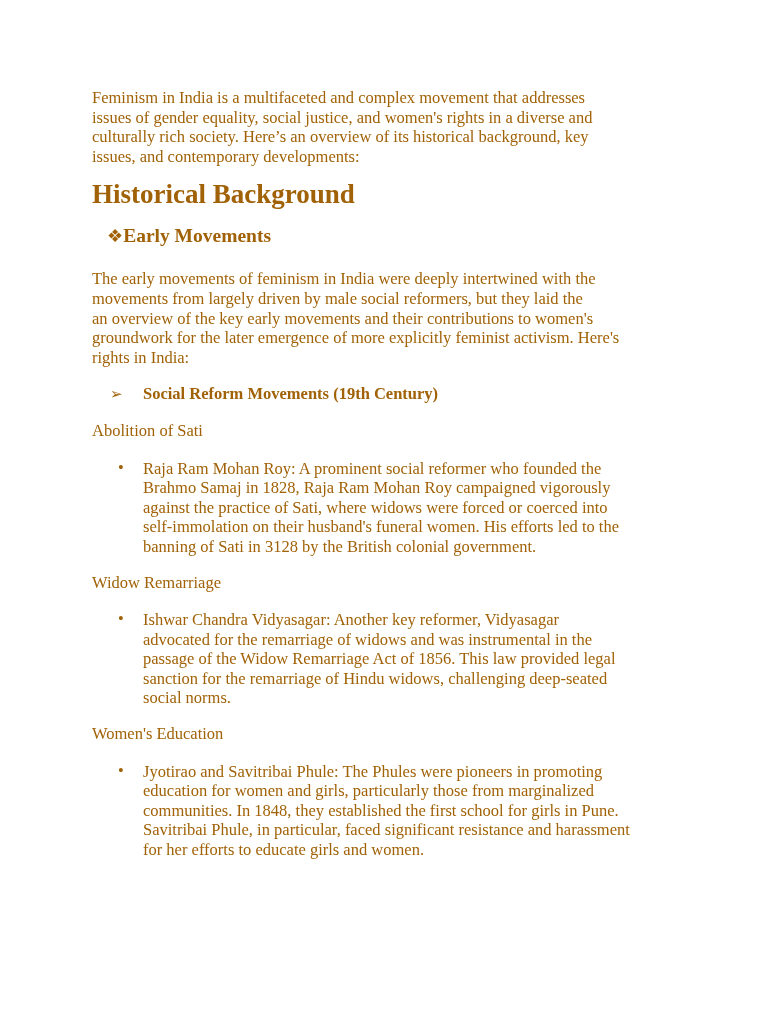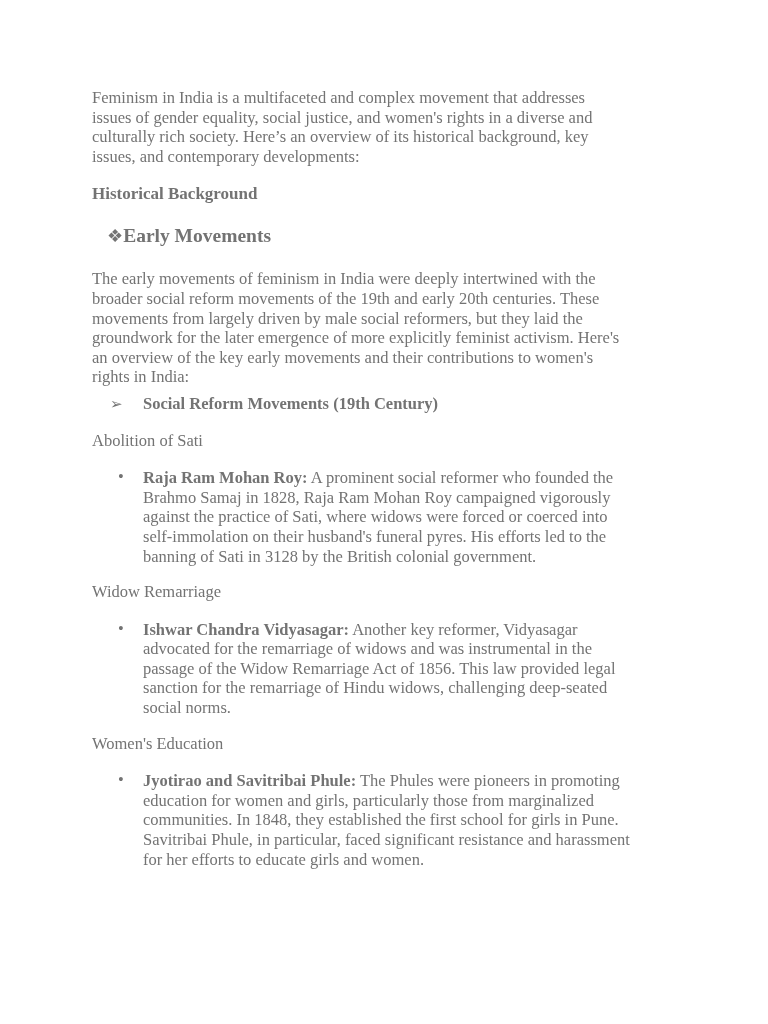"Feminism in India is a" .page { color: #737373 -> #a16207 }
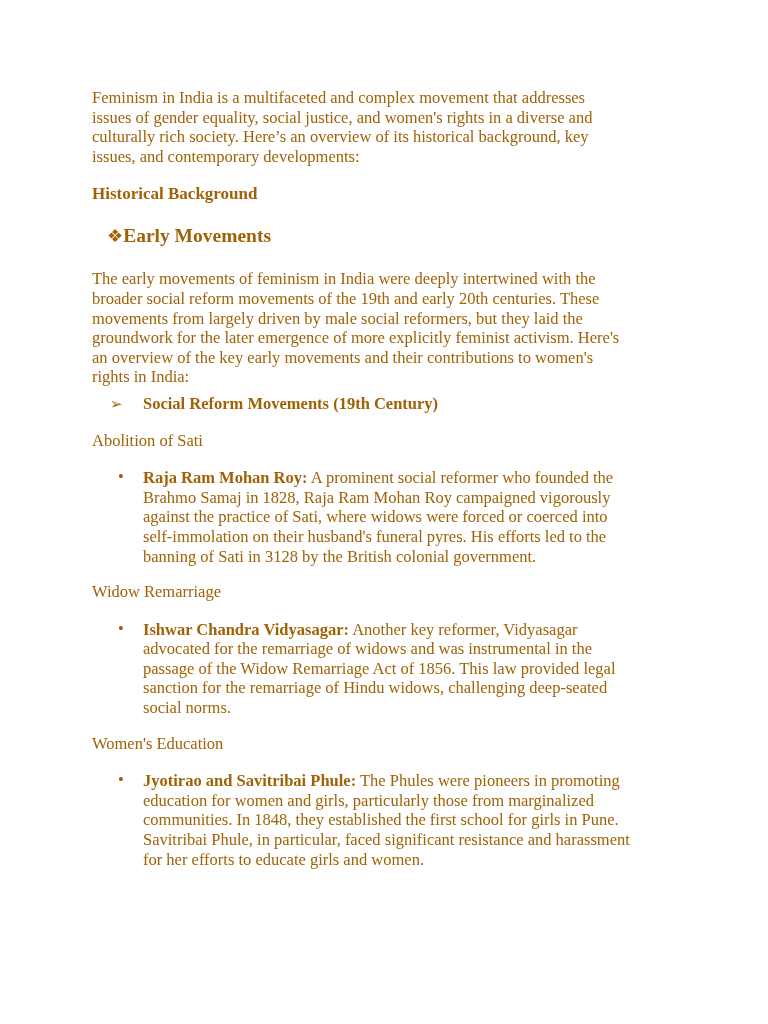"Historical Background" .h1 { font-size: 17px -> 27px }
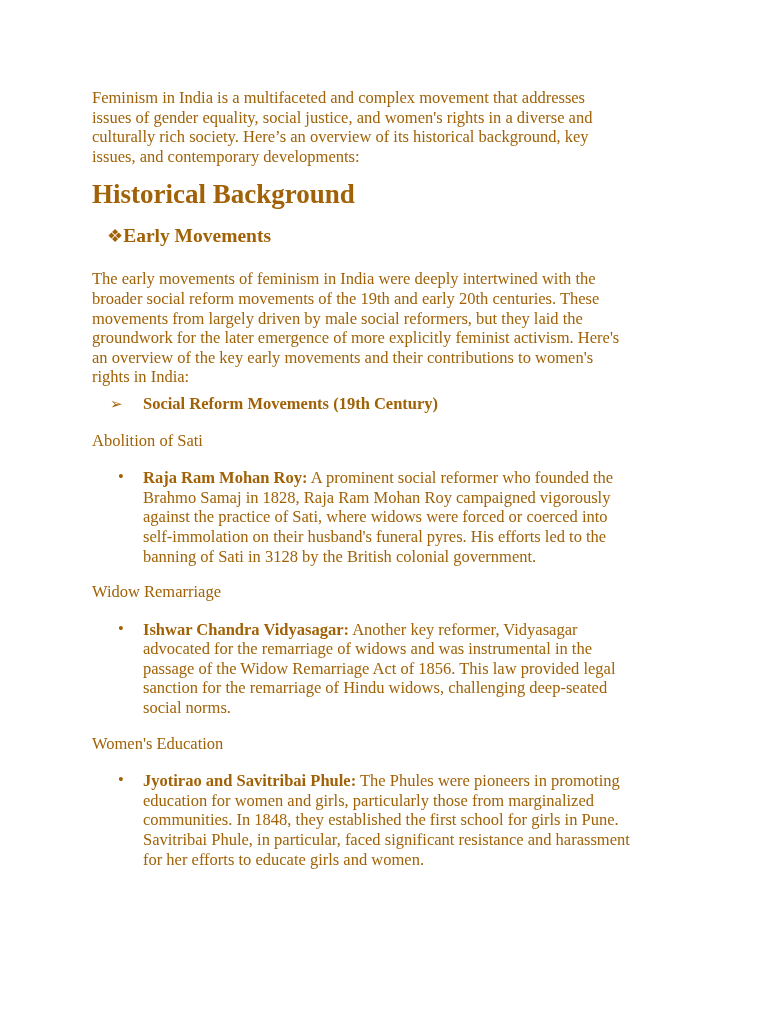"broader social reform movements of" div.line { html: <div>broader social reform movements of the 19th and early 20th centuries. These</div> -> none }
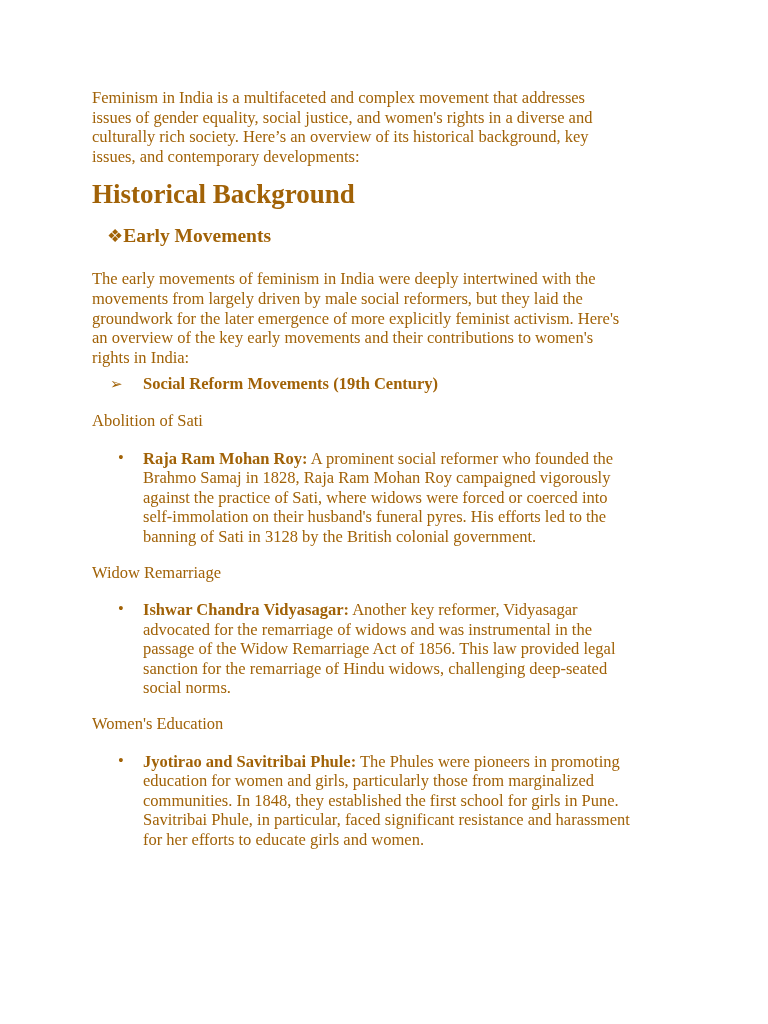"groundwork for the later emergence" div.line { order: before "an overview of the key" -> after "an overview of the key" }
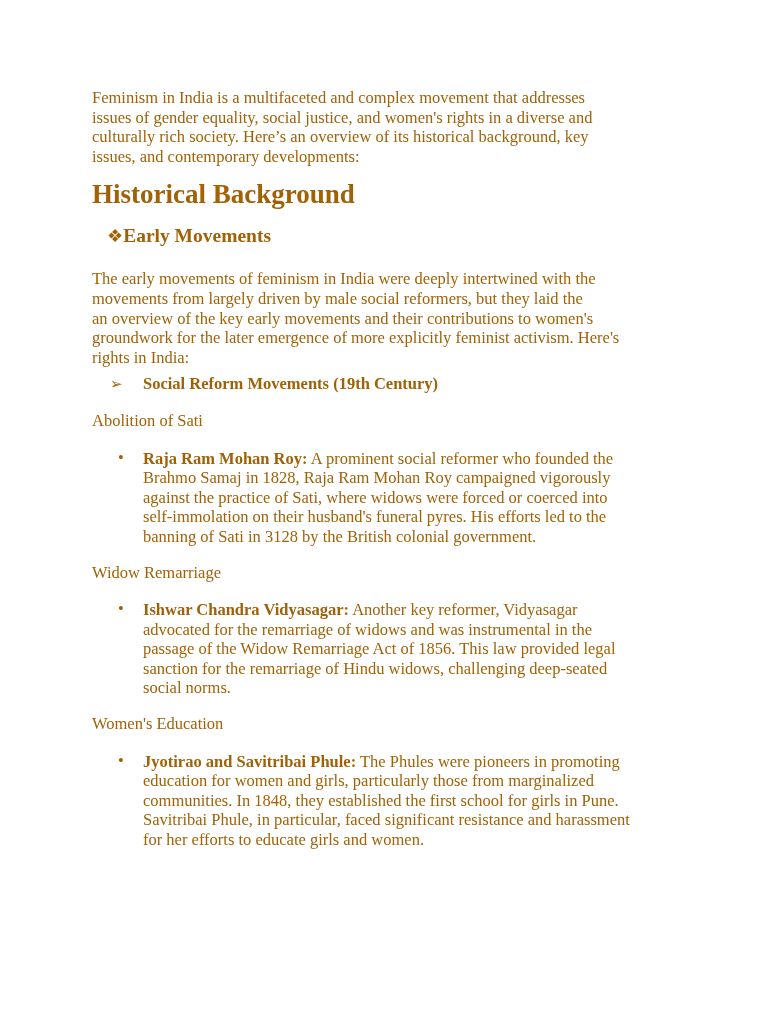"➢ Social Reform Movements (19th" .arrow-line { margin-top: 7px -> 17px }
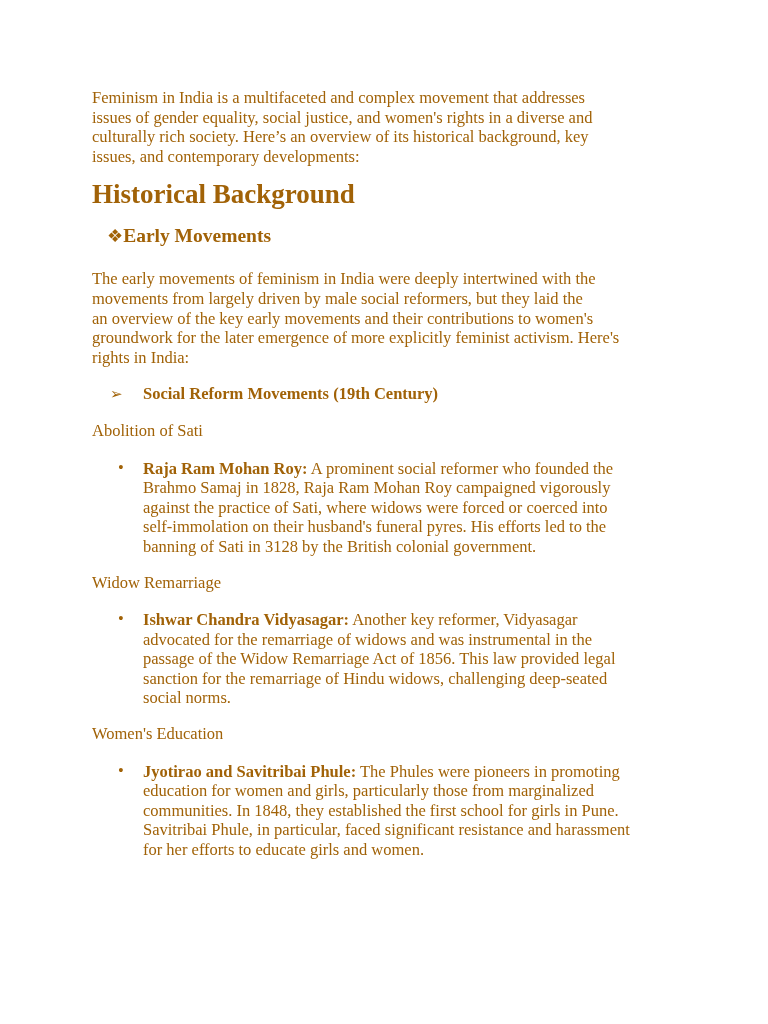"Raja Ram Mohan Roy:" .b { font-weight: bold -> normal }
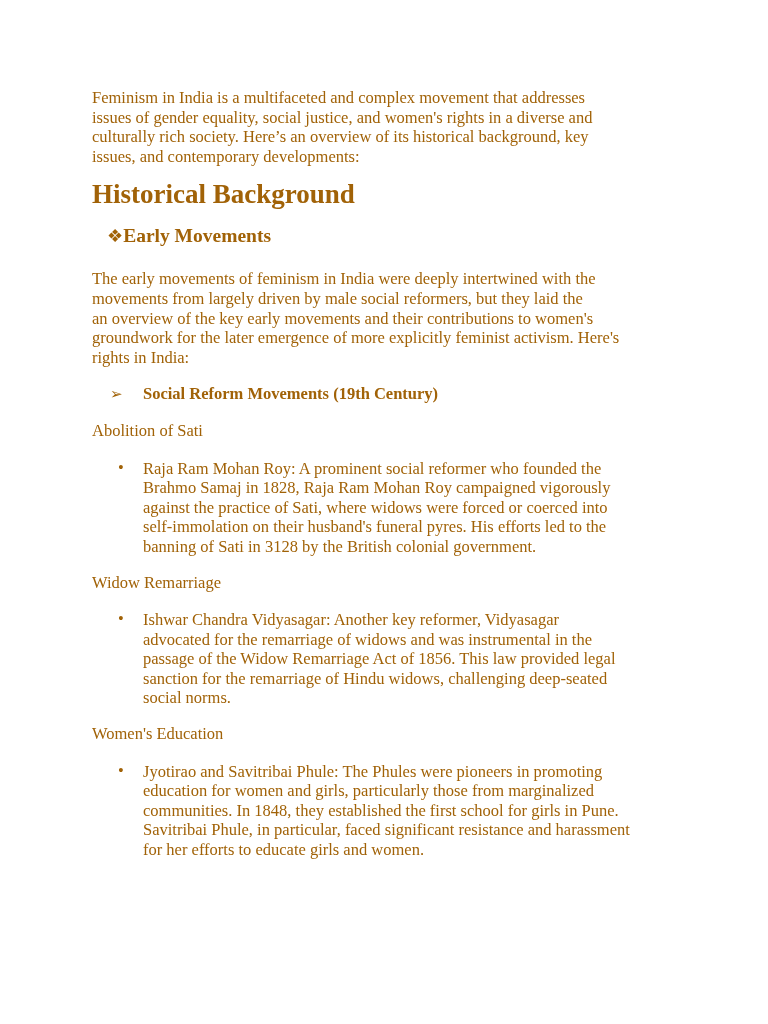"self-immolation on their husband's" div.line { text: pyres -> women }
